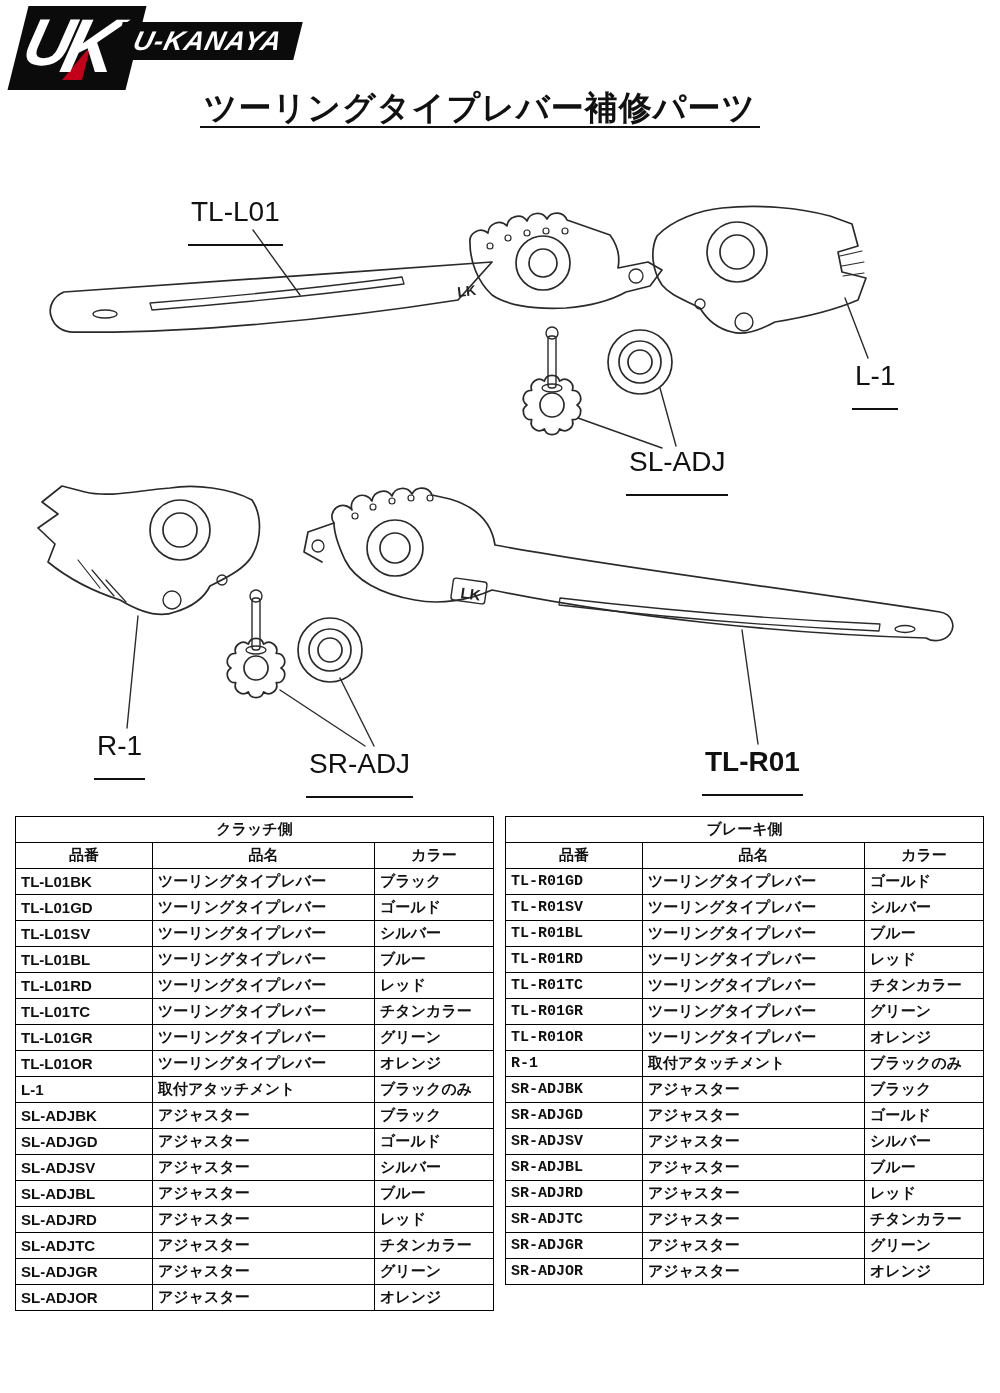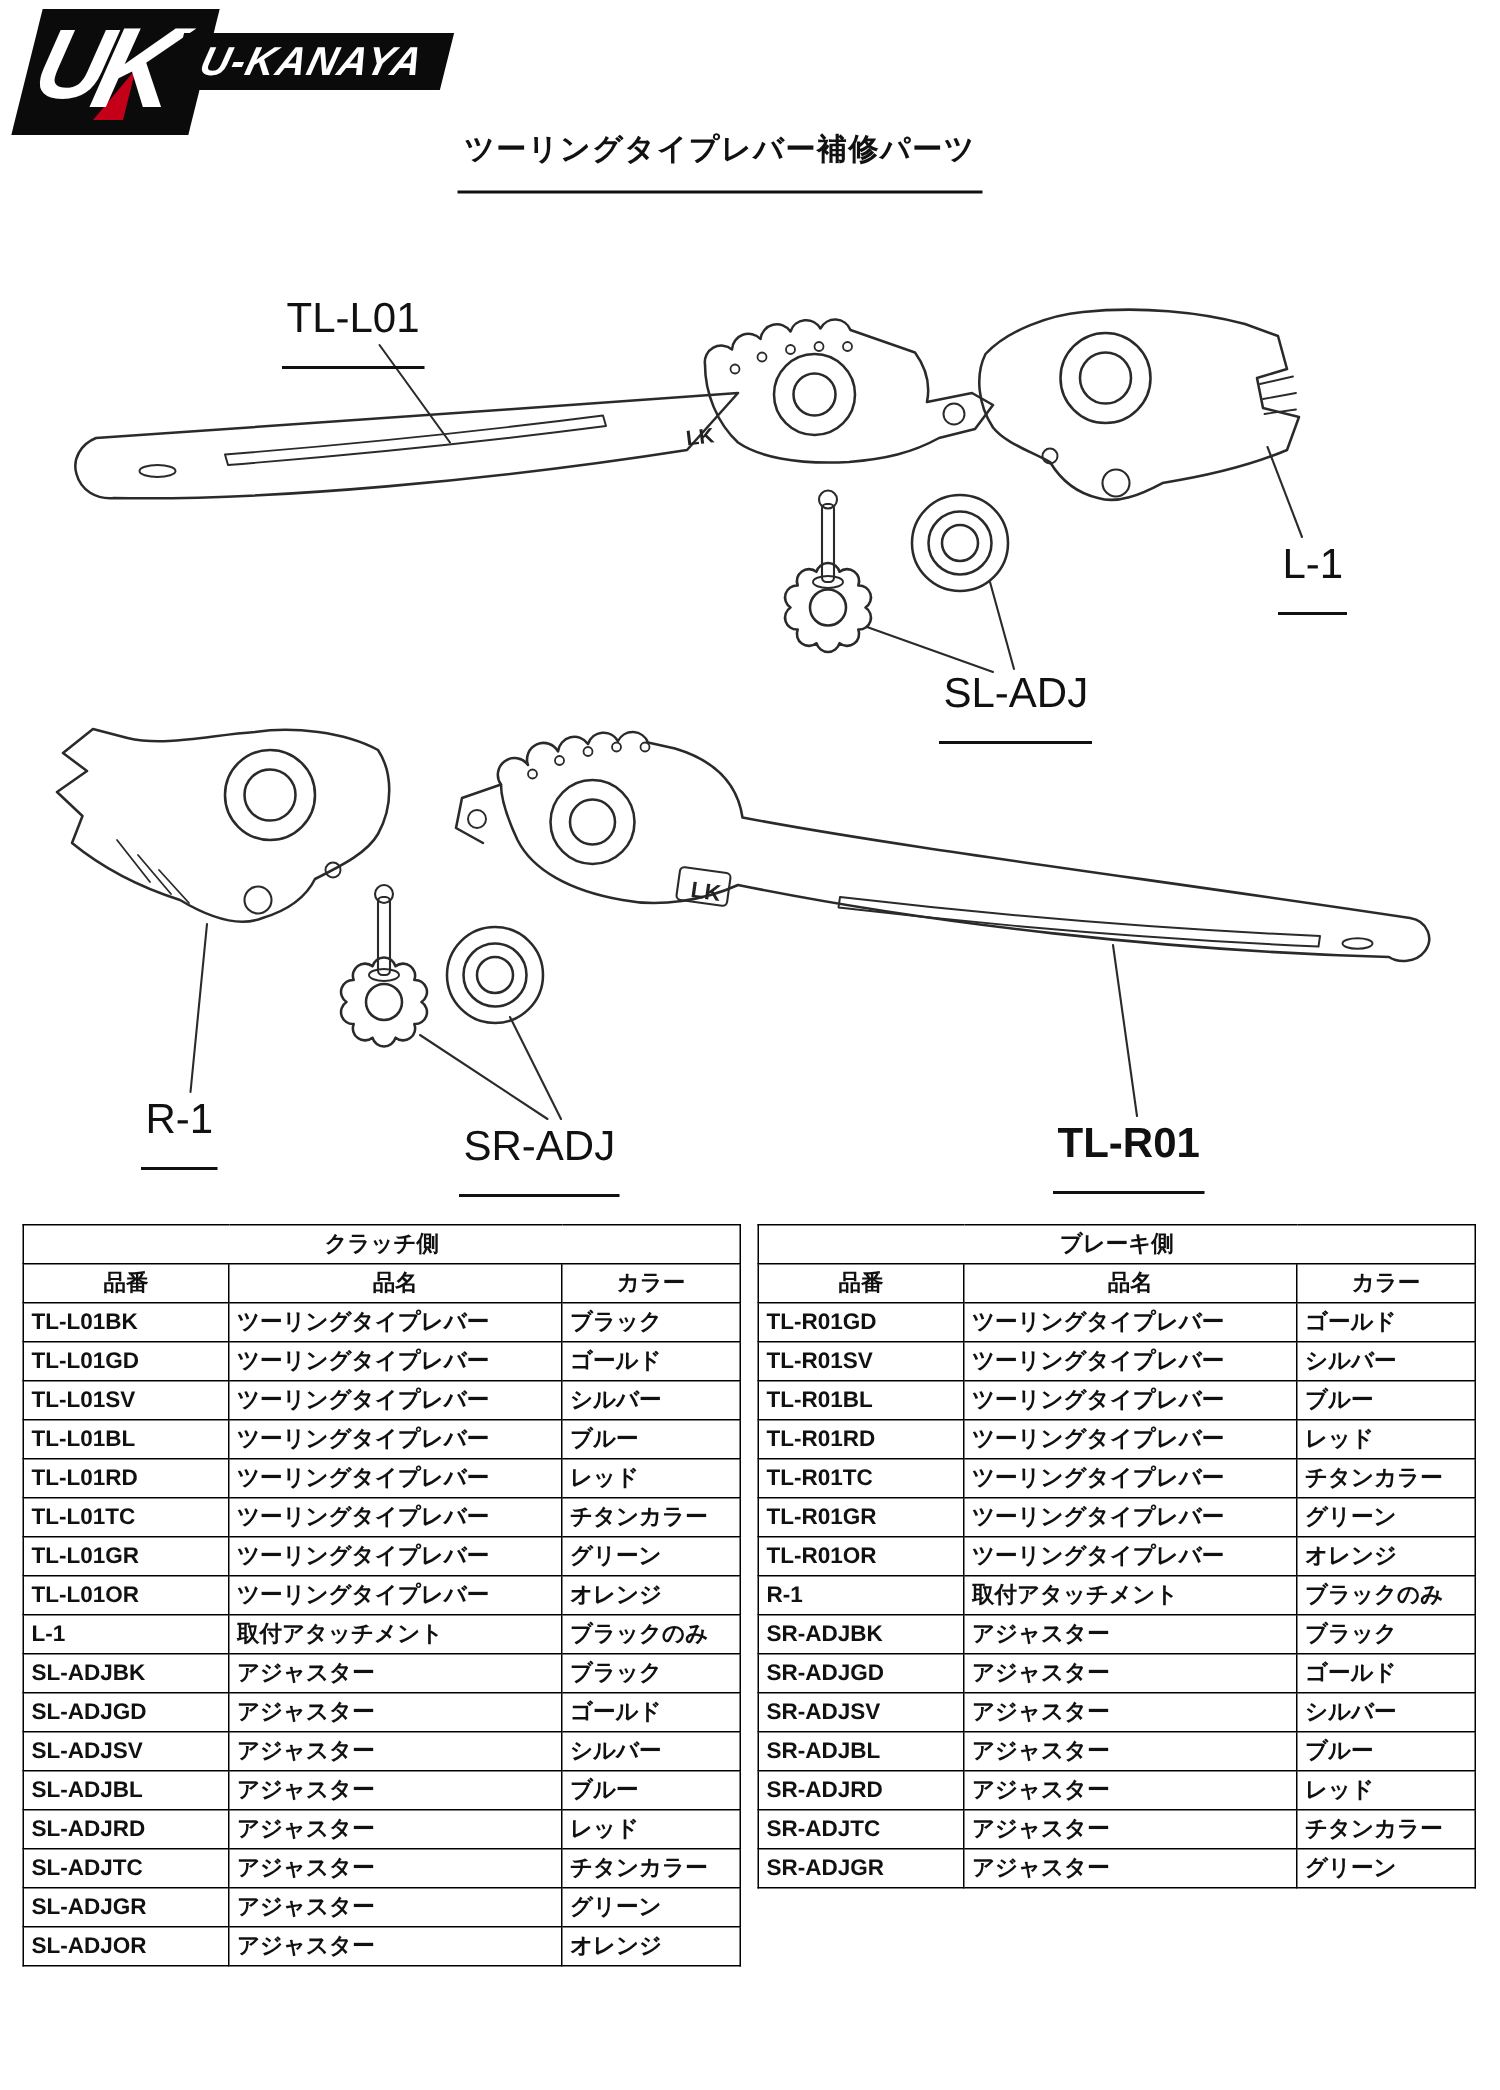"ツーリングタイプレバー補修パーツ" .page-title span { font-size: 20px -> 33px; padding: 0 4px 16px -> 0 4px 0 }
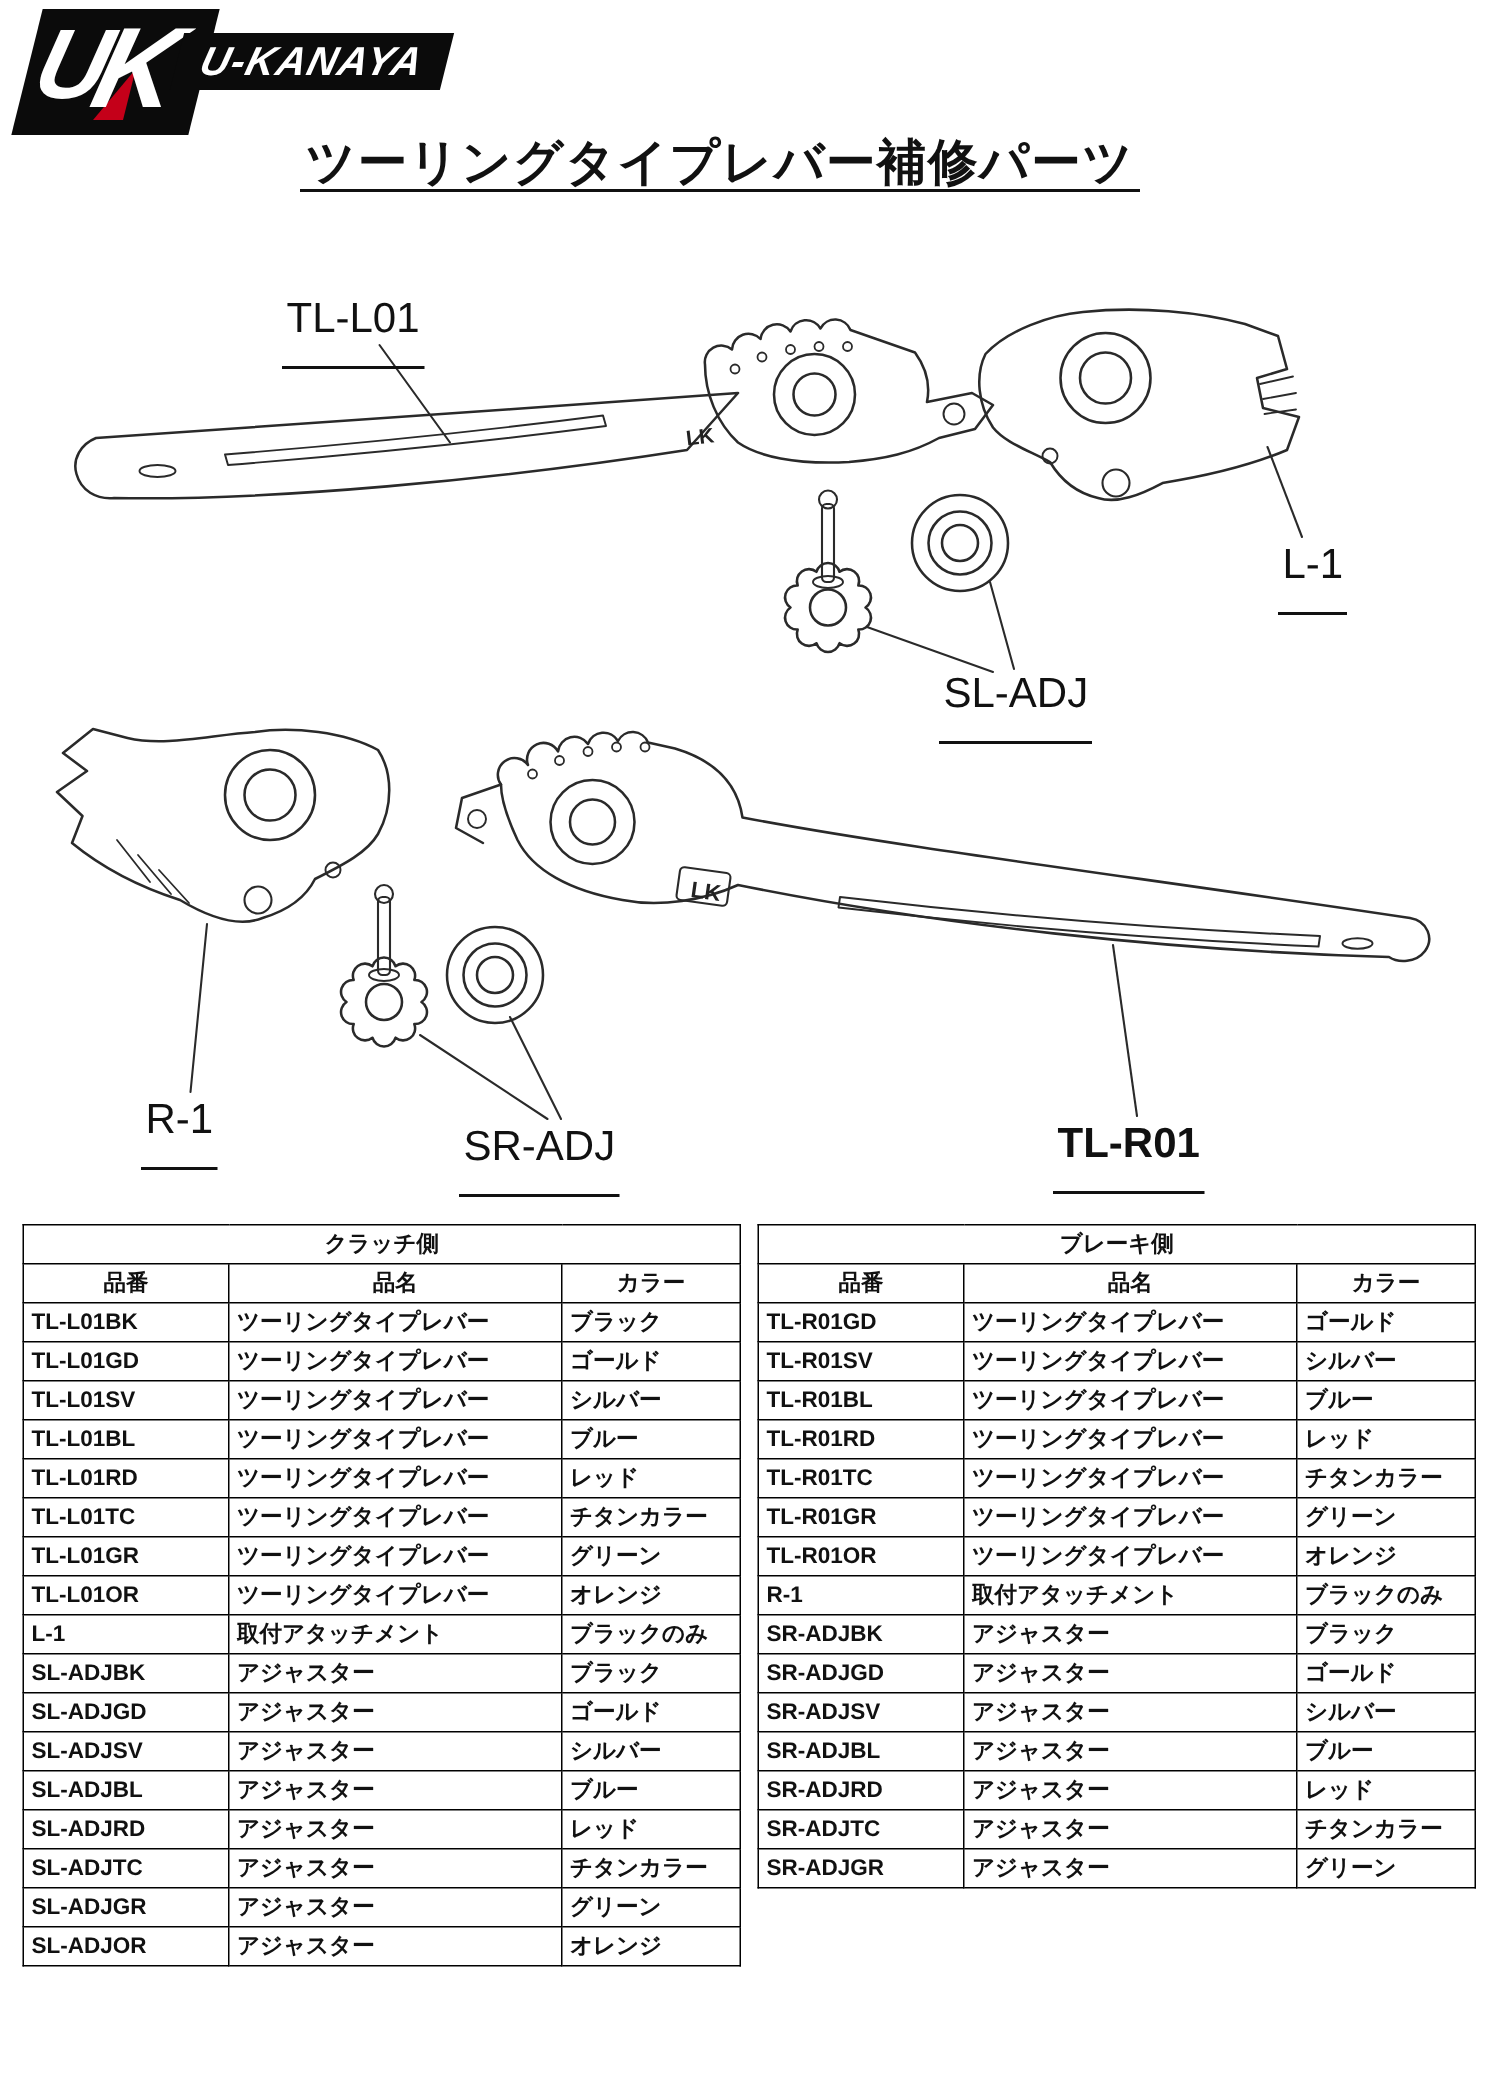"ブレーキ側" .parts-table.right { font-family: none -> Liberation Mono, monospace }
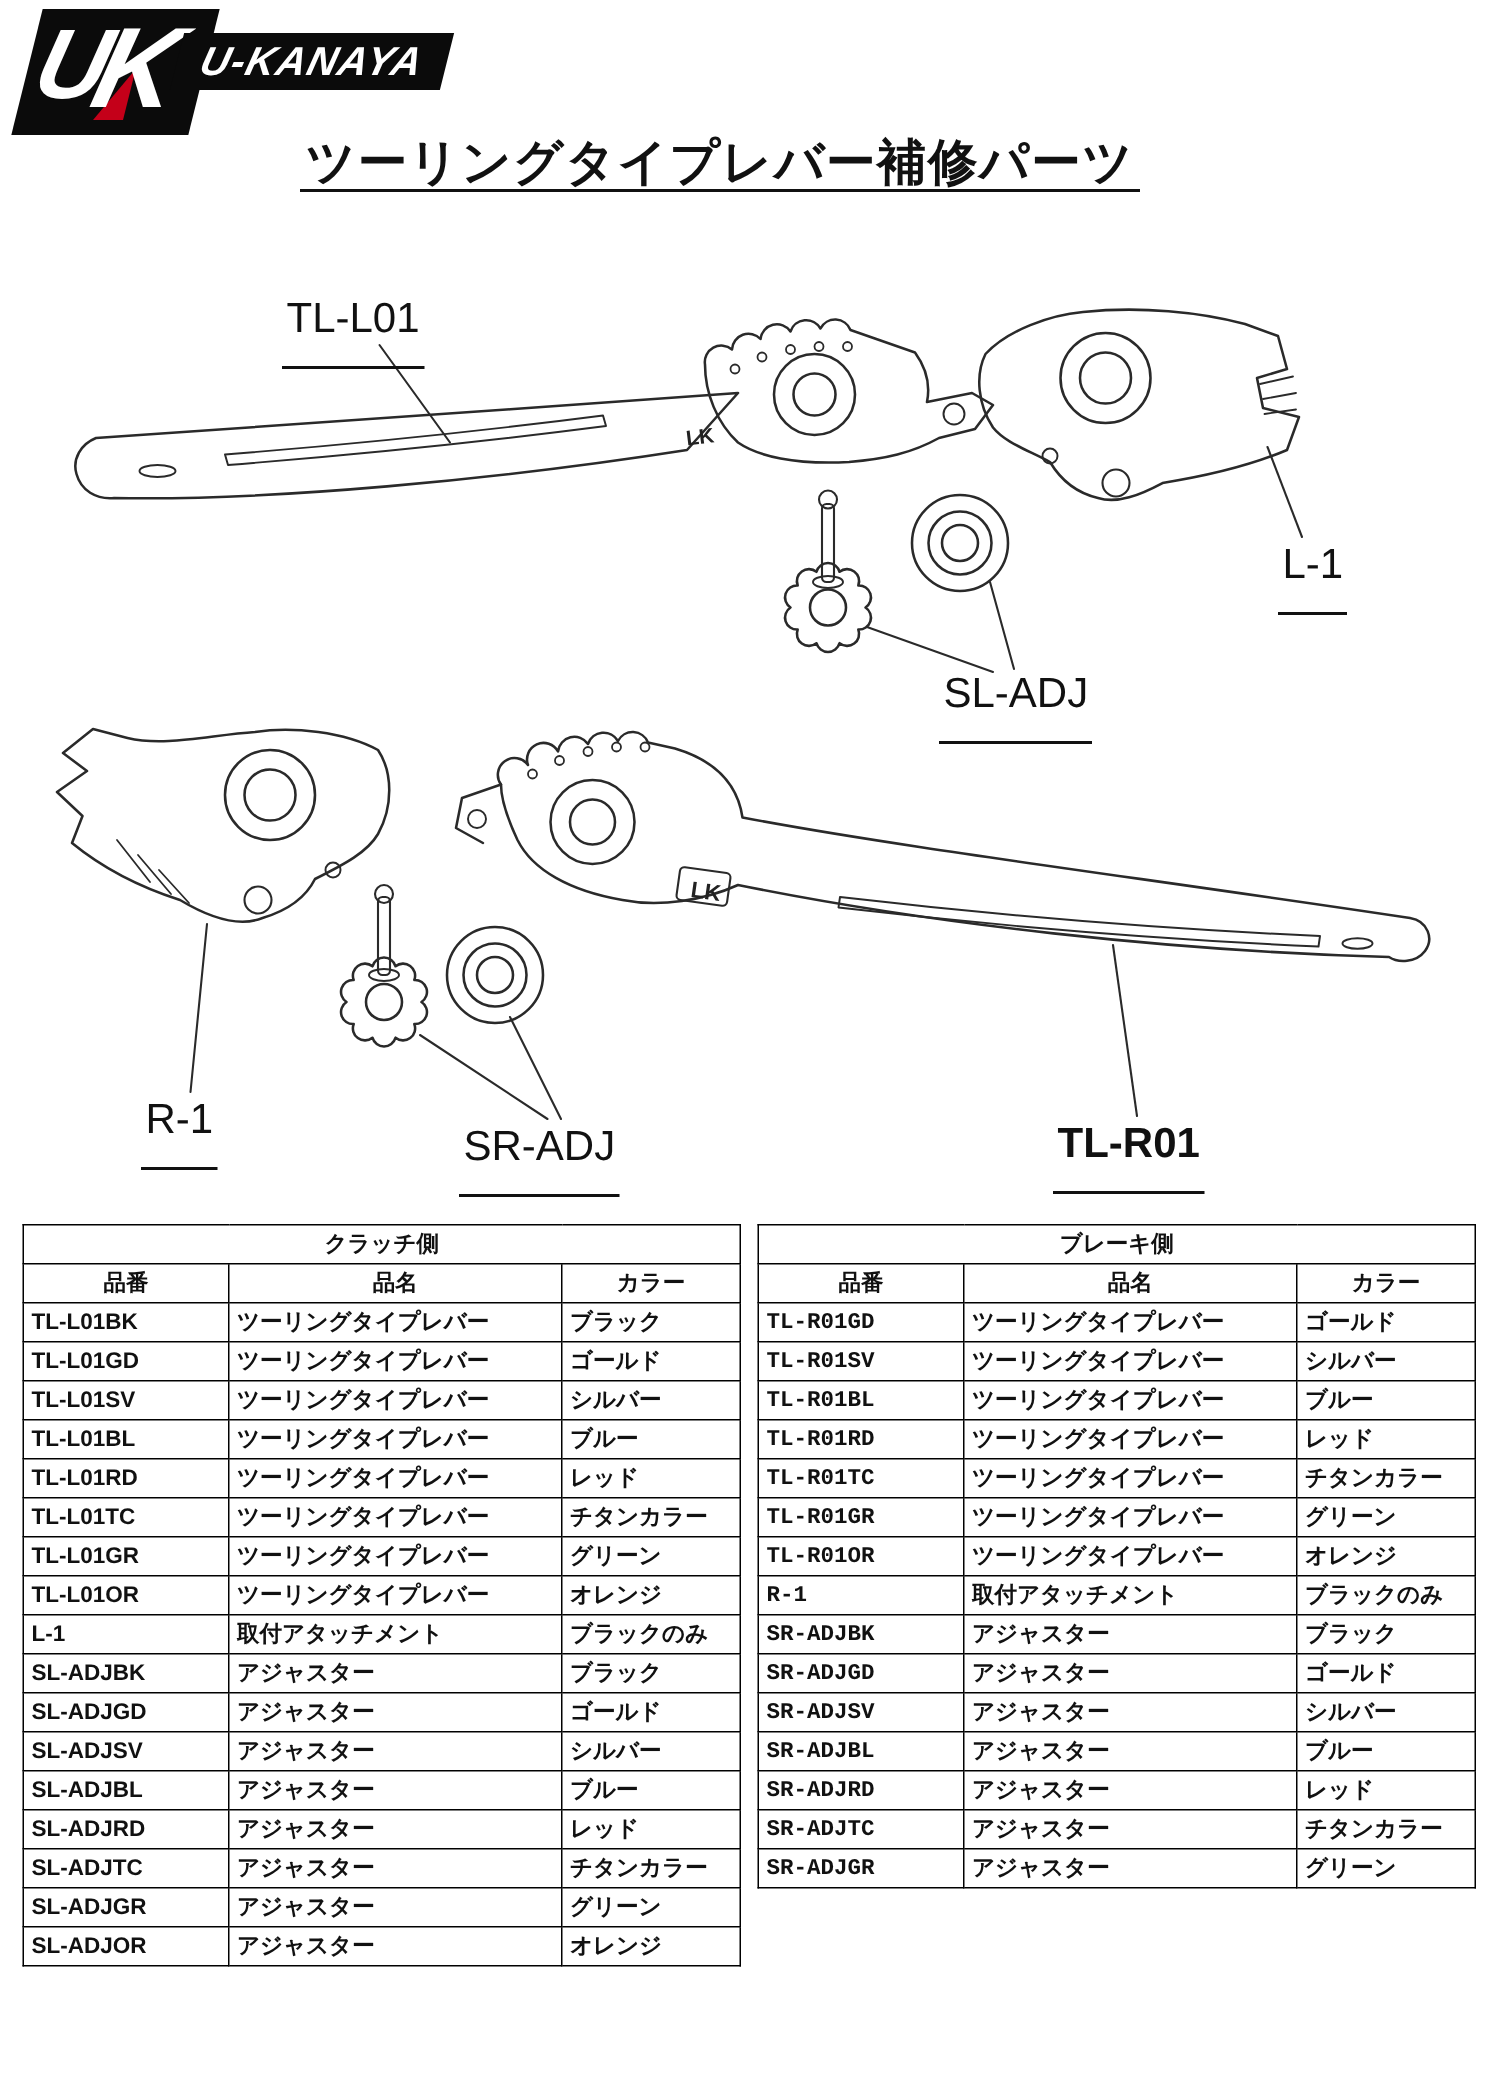"SR-ADJOR" tr { html: none -> <tr> <td>SR-ADJOR</td> <td>アジャスター</td> <td>オレンジ</td> </tr> }
